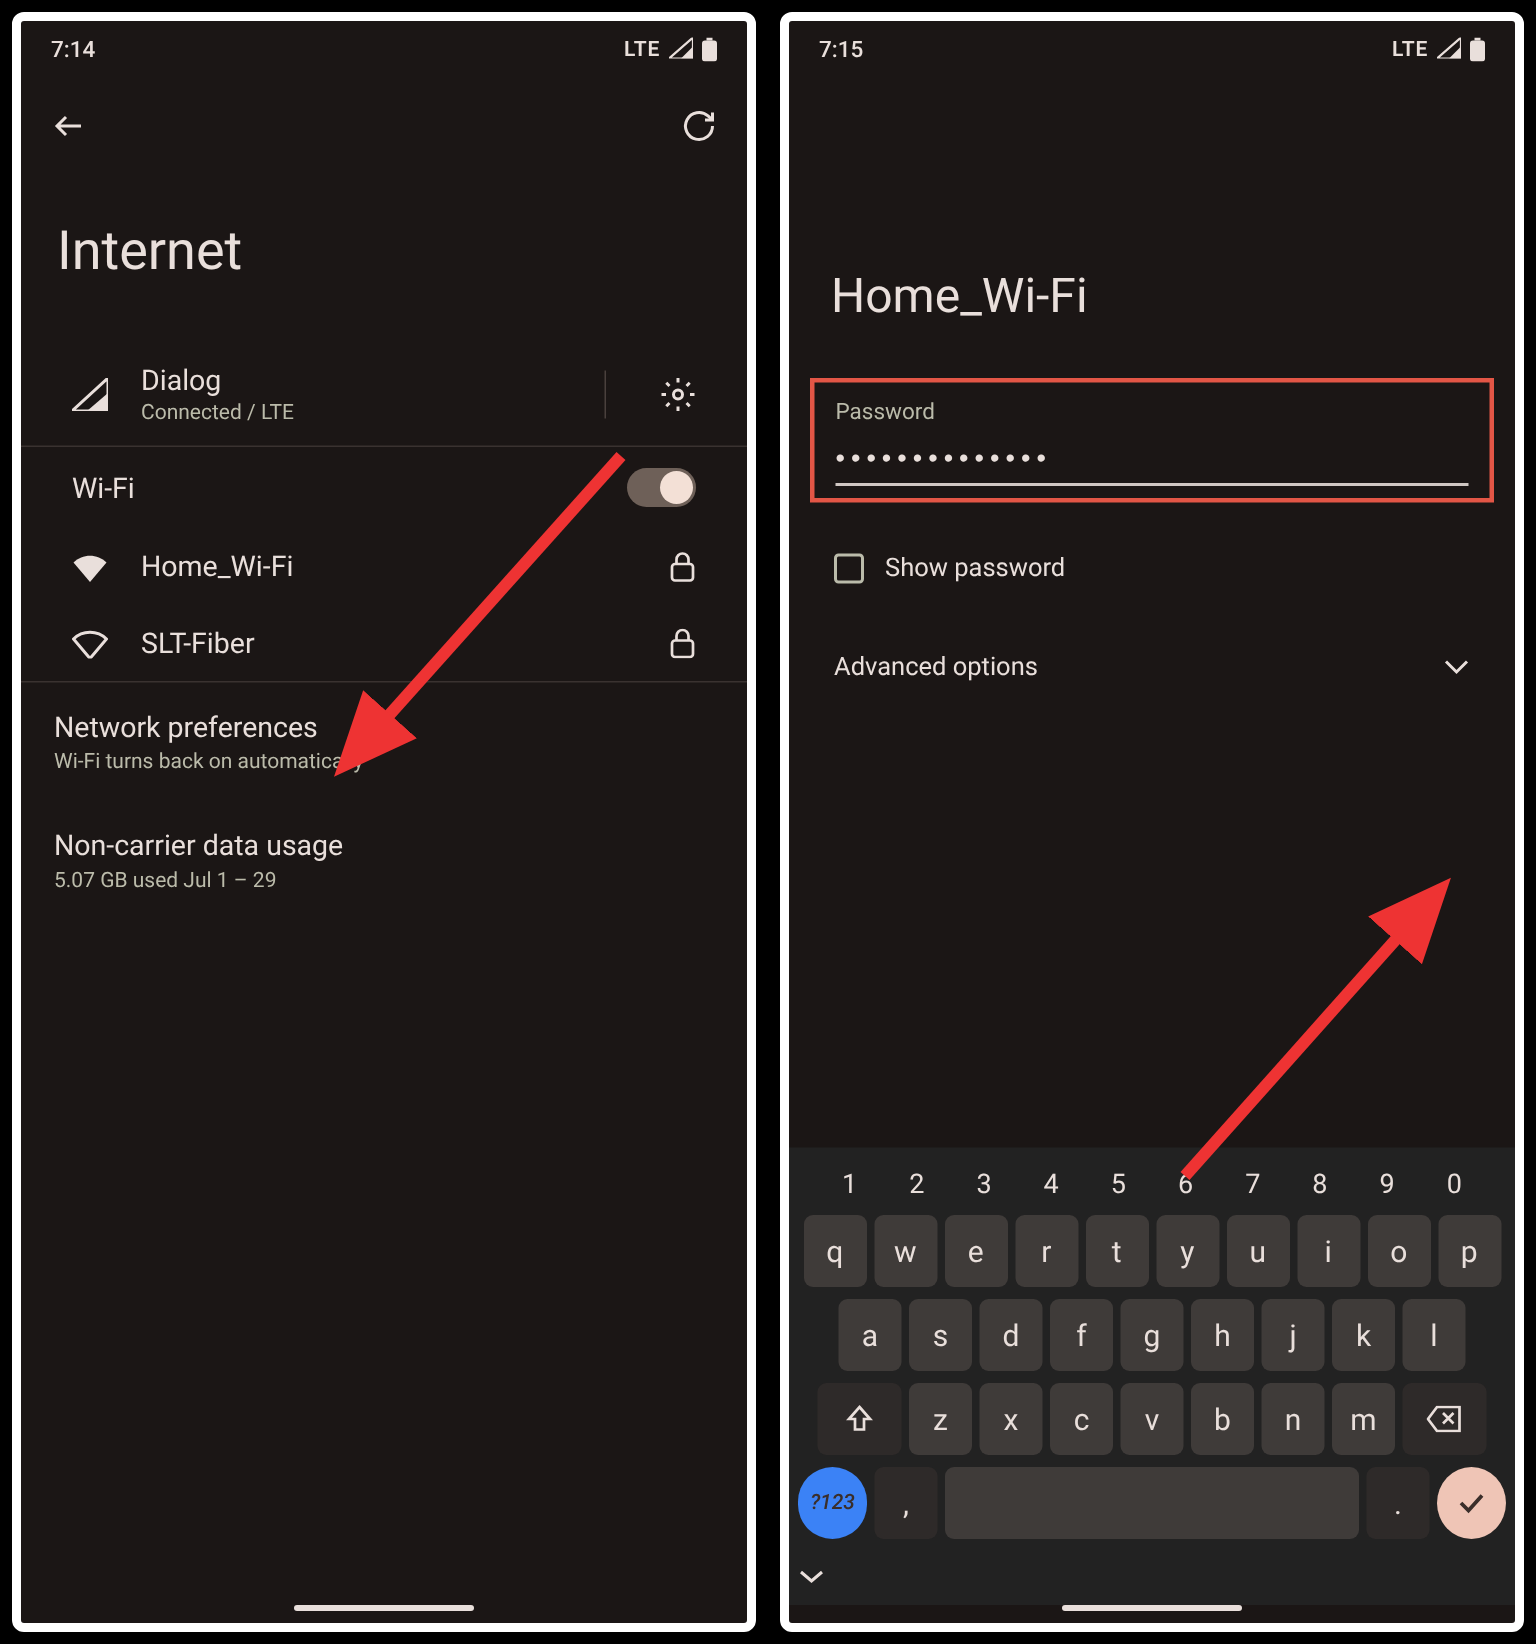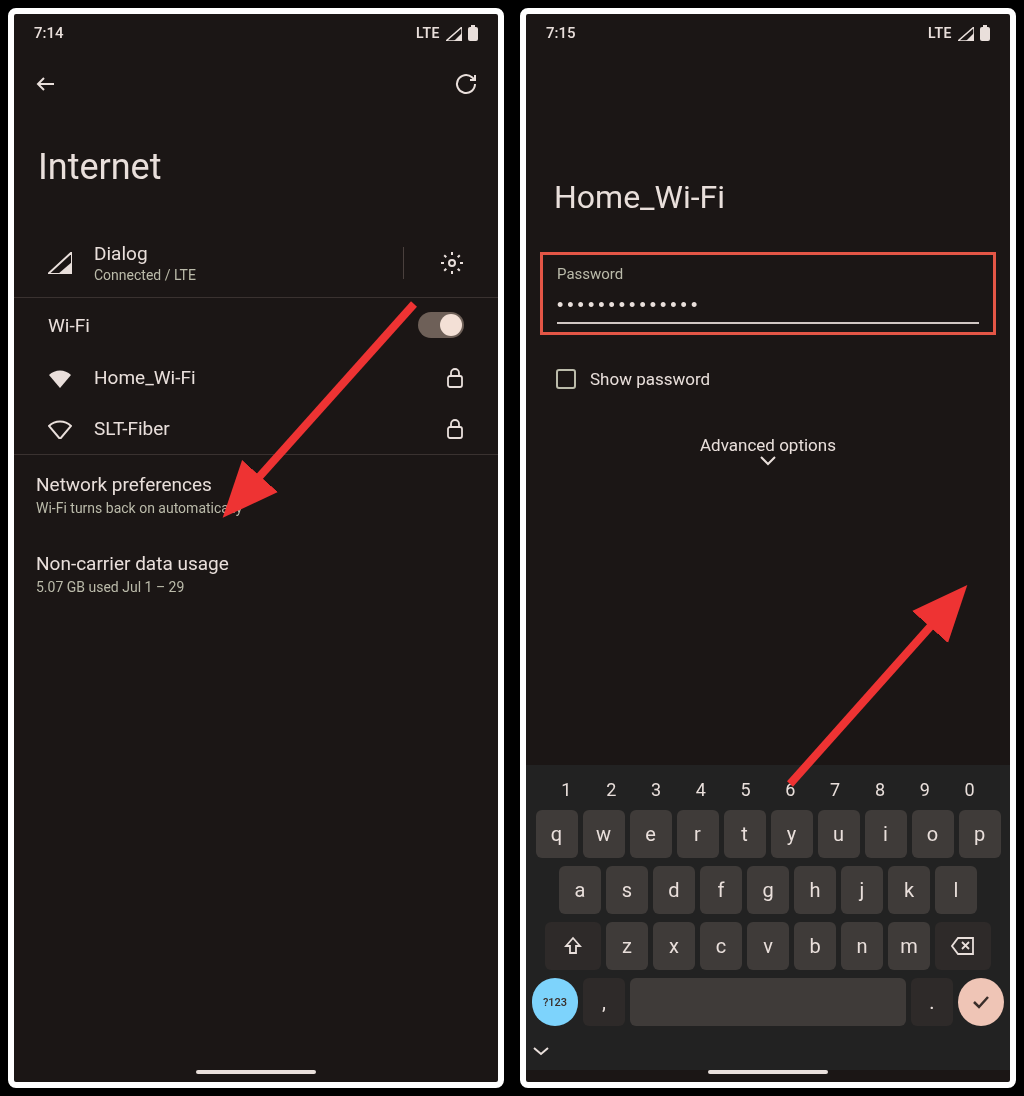"LTE" .status-right { align-items: flex-end -> flex-start }
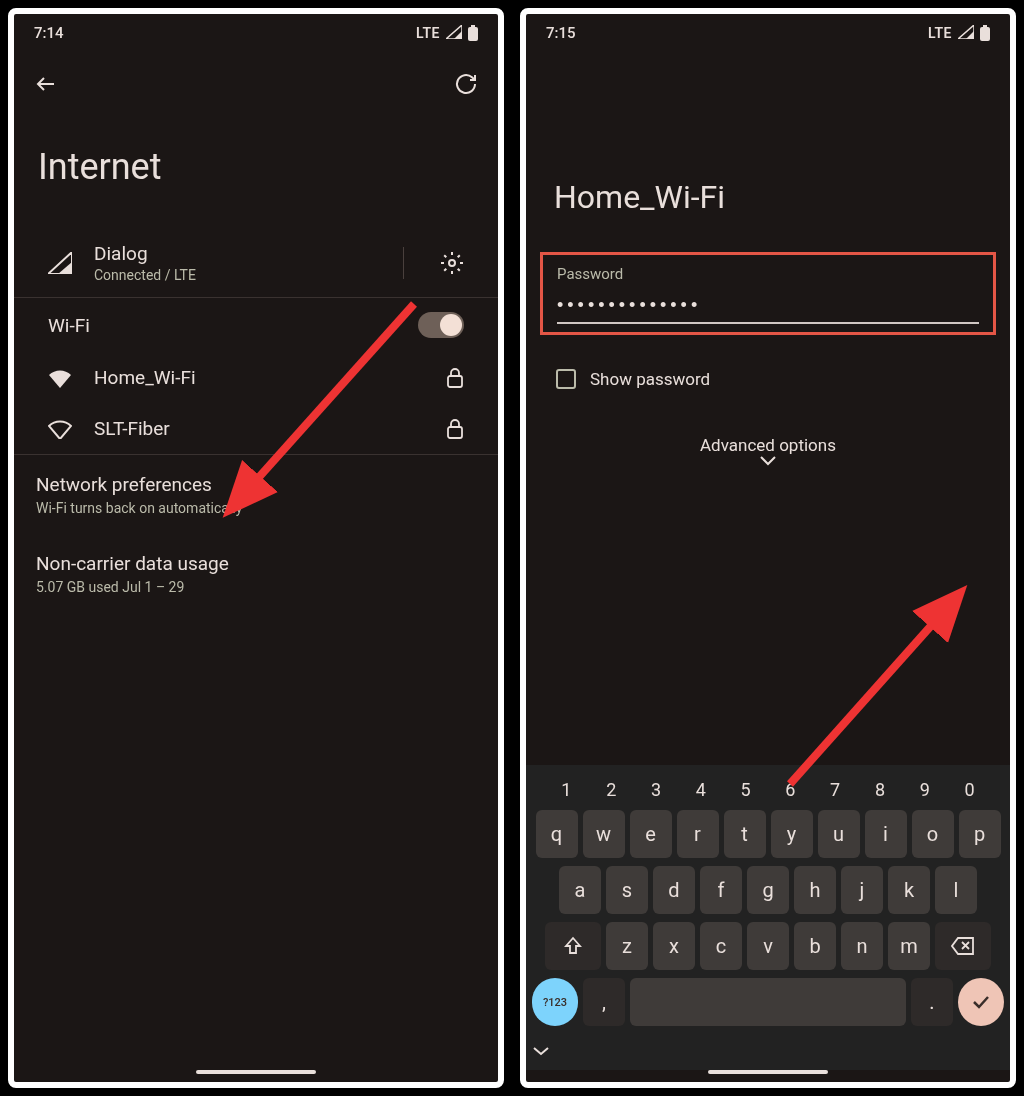"Advanced options" .adv-row { flex-direction: column -> none }
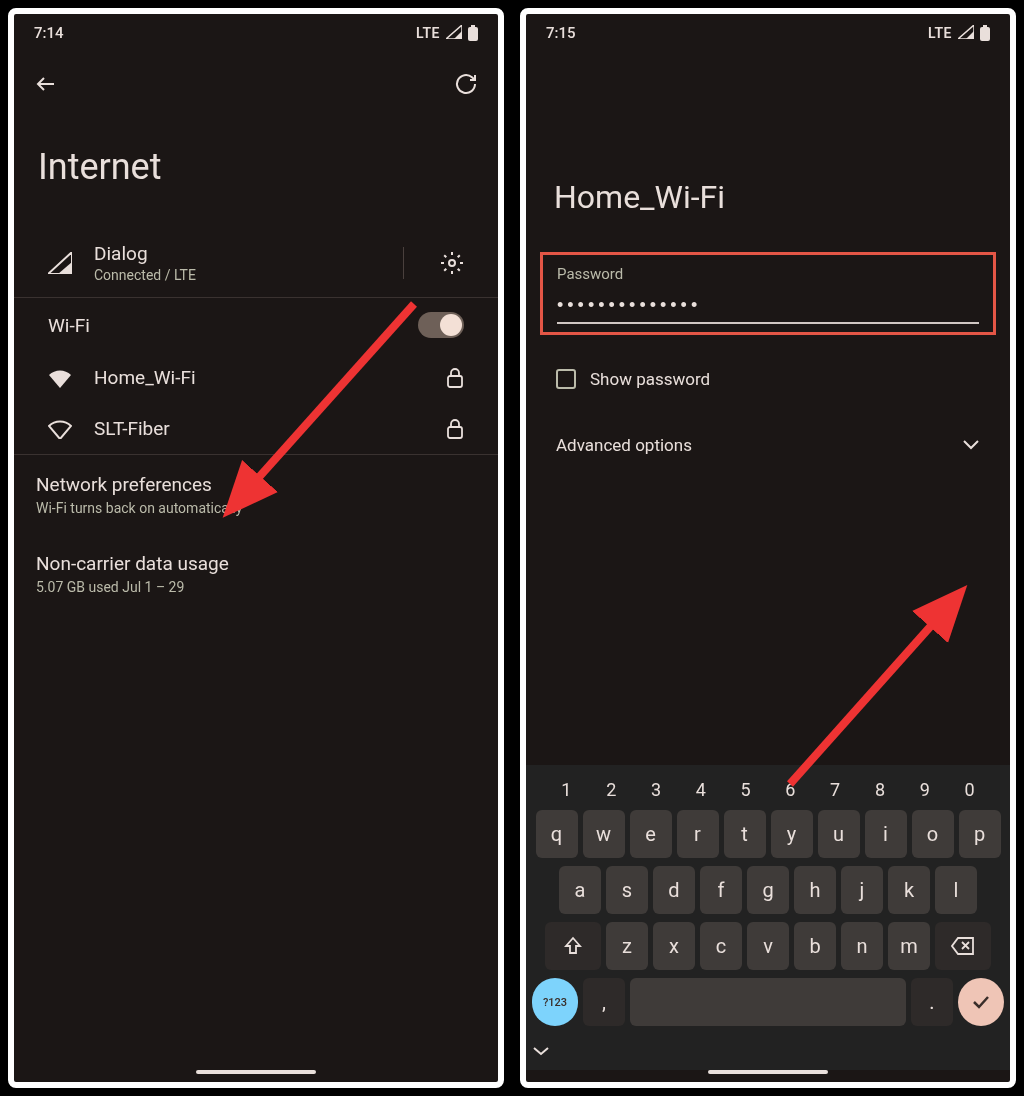"?123" .key-123 { background: #7dd3fc -> #3b82f6; font-size: 11px -> 14px; font-style: none -> italic }
